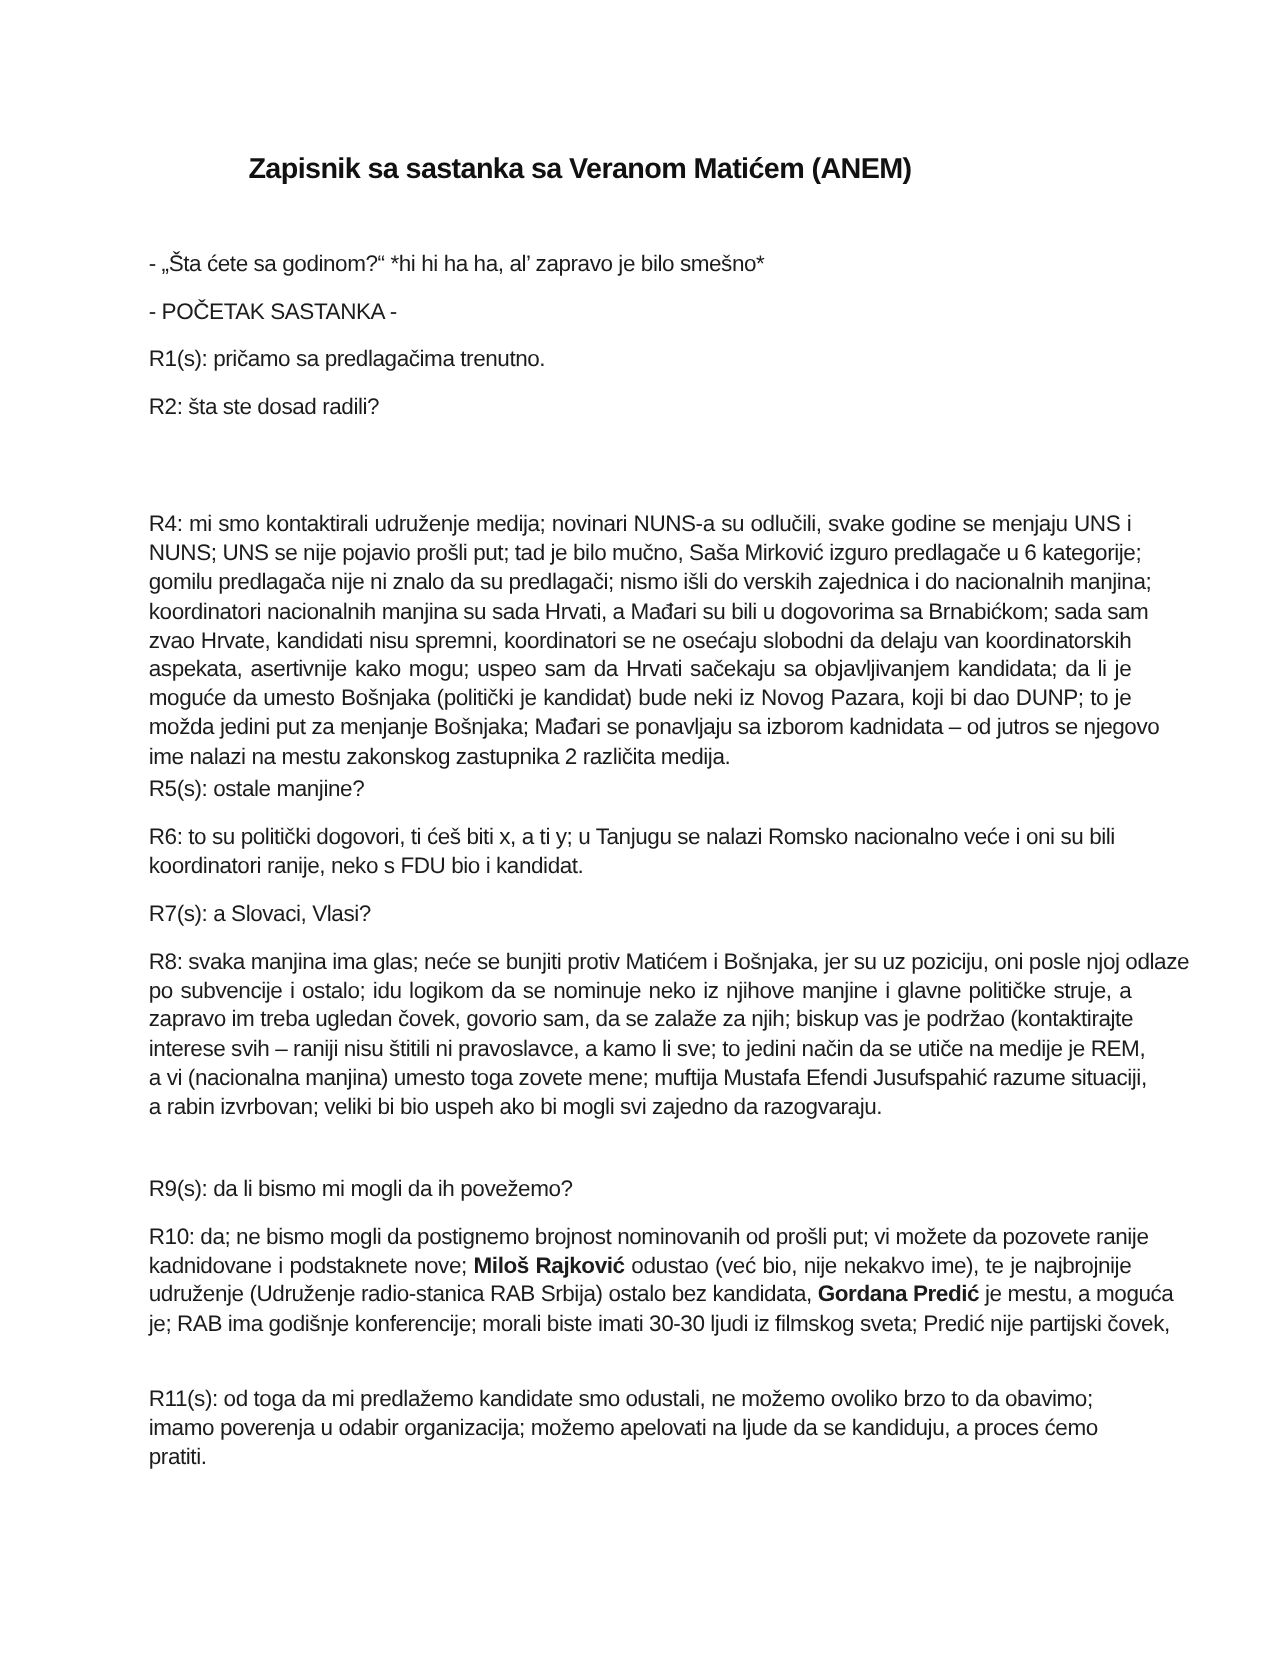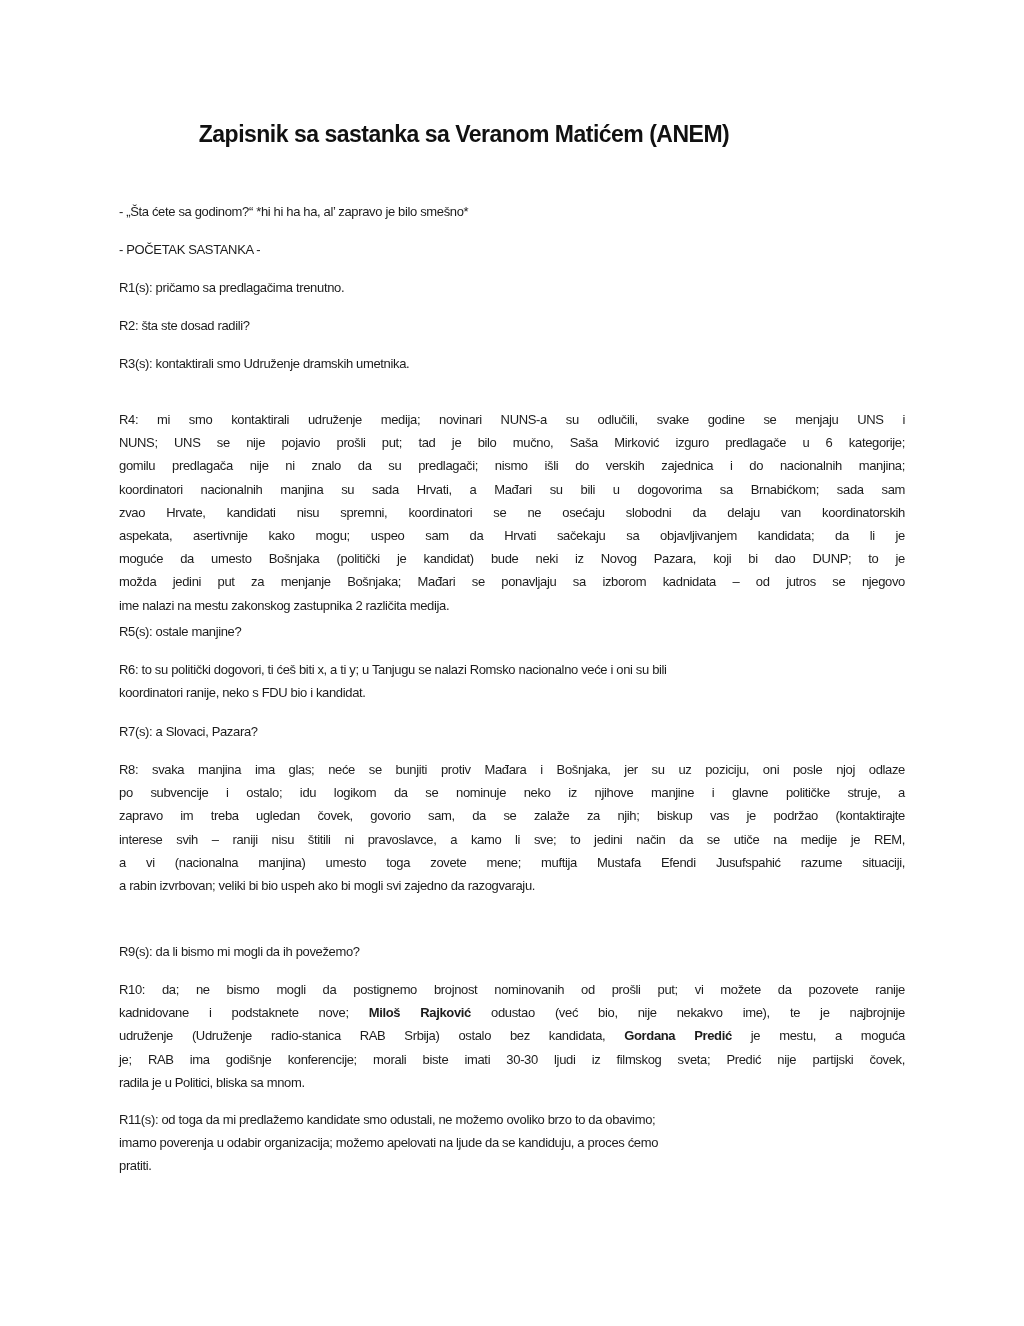"- „Šta ćete sa godinom?“" .para { font-size: 13px -> 18px }
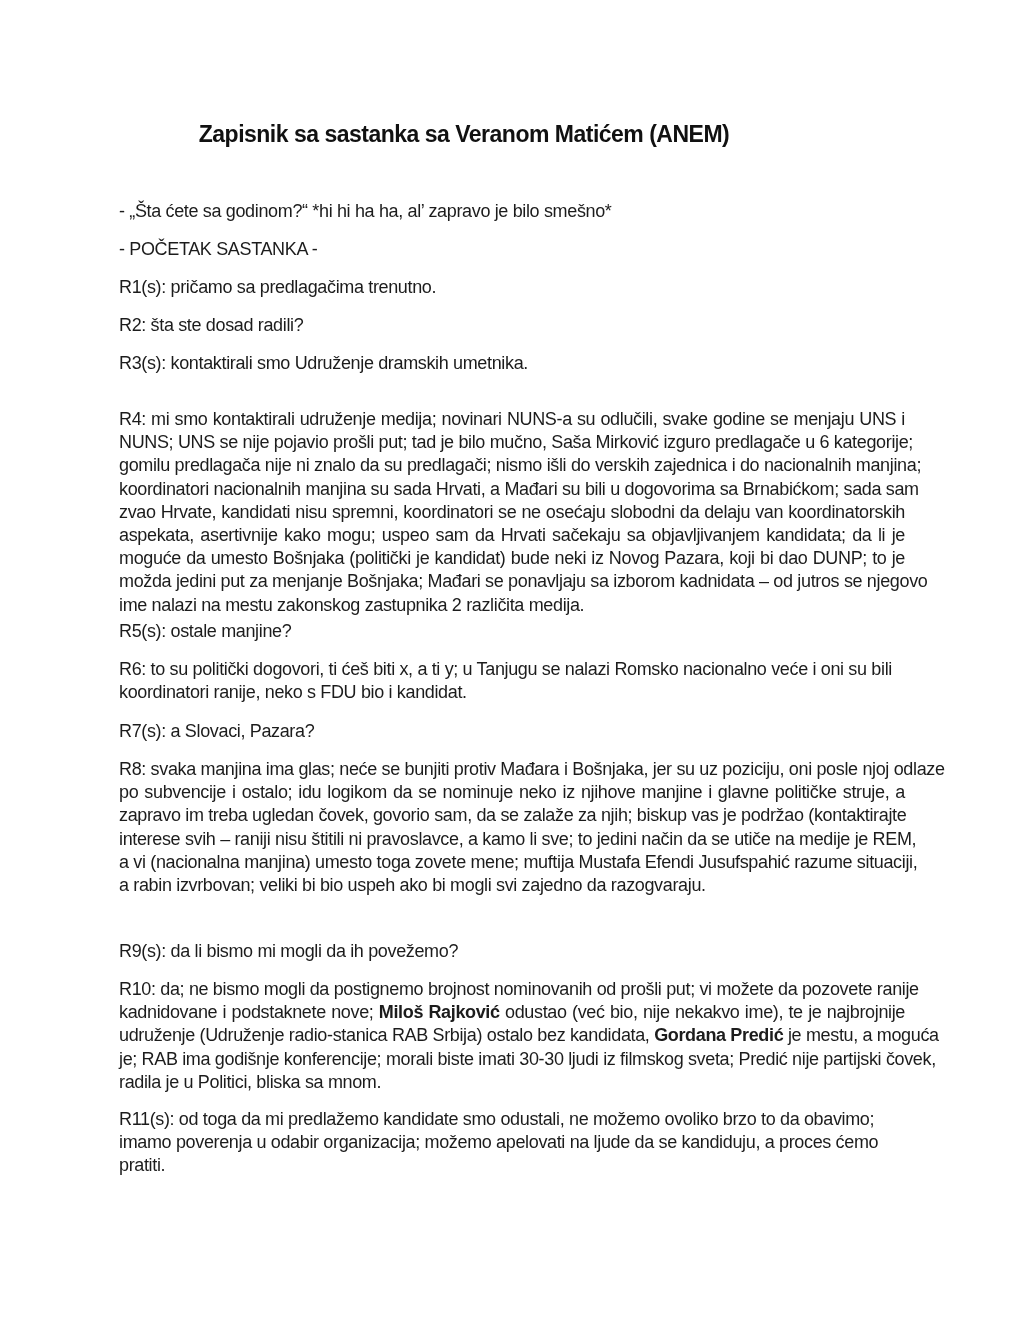"R3(s): kontaktirali smo Udruženje" div.para { html: <div> <span>R3(s): kontaktirali smo Udruženje dramskih umetnika.</span> </div> -> none }
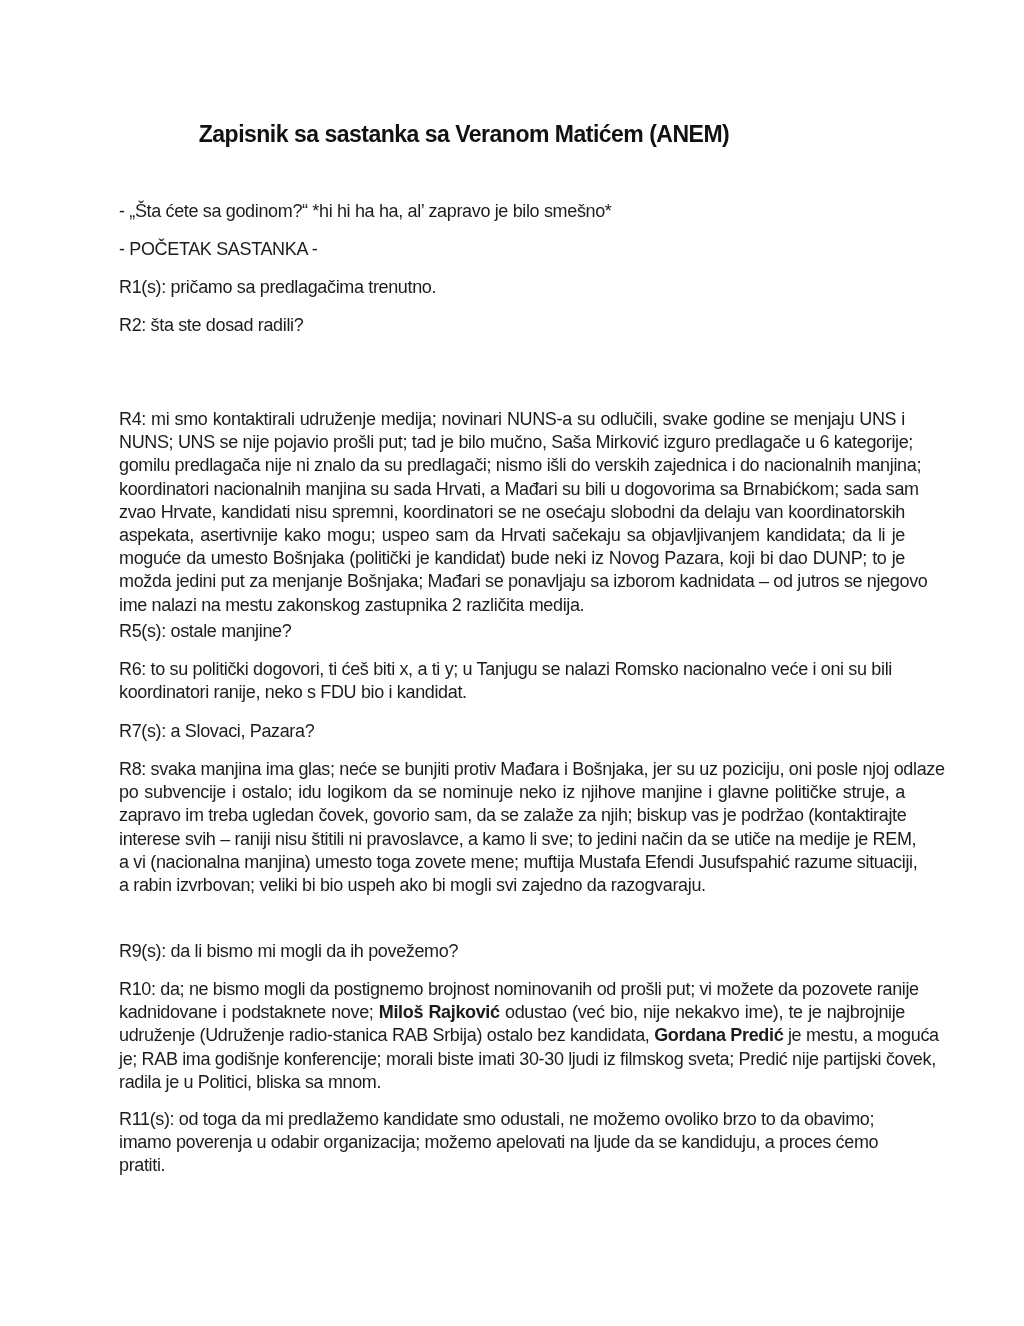"R7(s): a Slovaci, Pazara?" span.line { text: Pazara -> Vlasi }
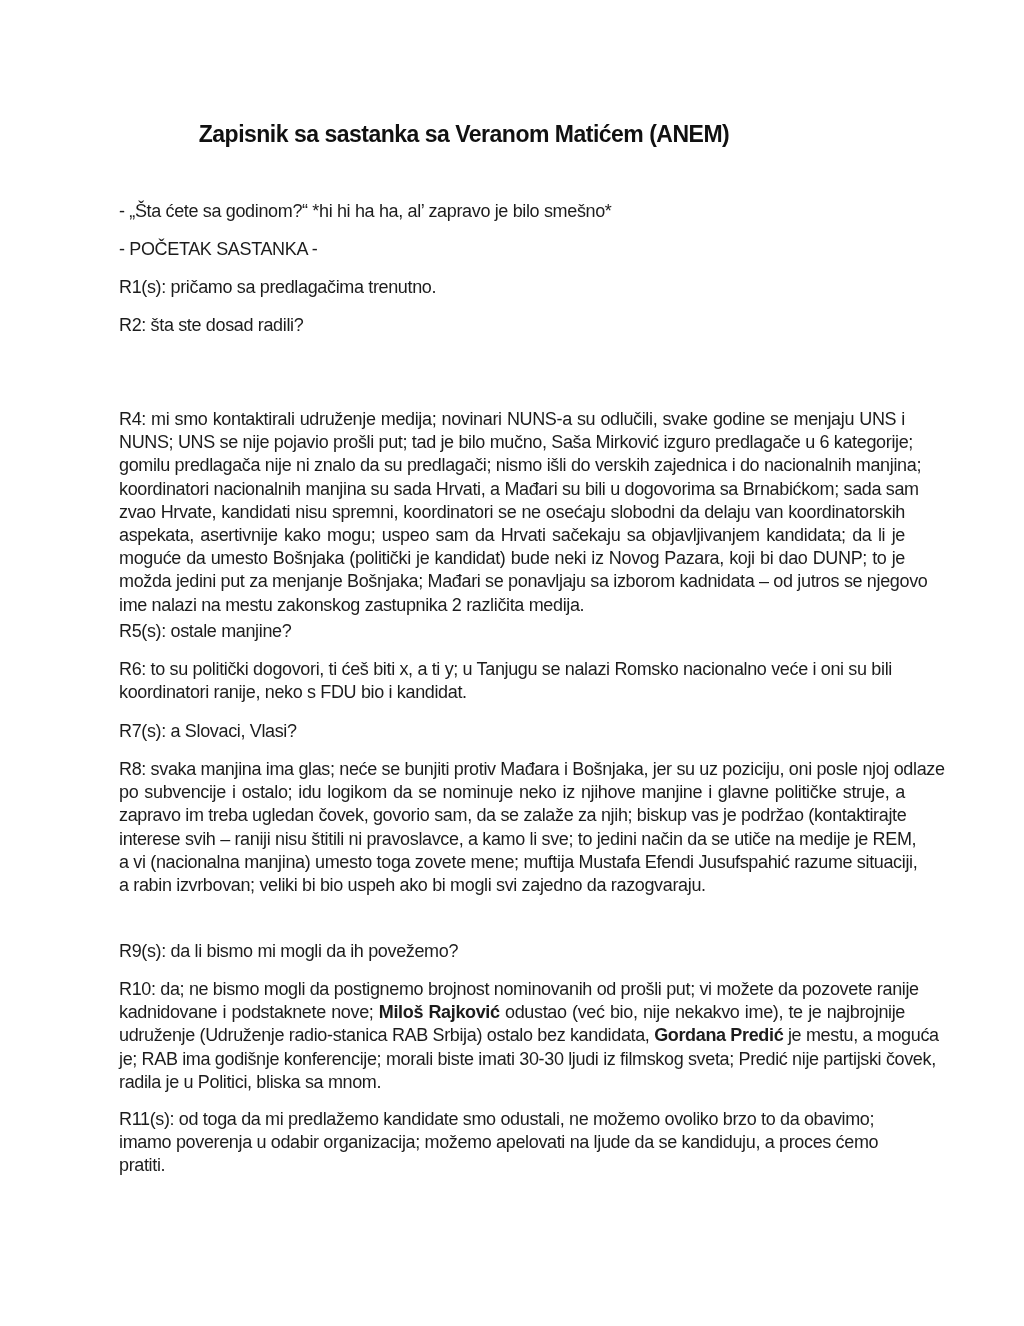"R8: svaka manjina ima glas;" span.line { text: Mađara -> Matićem }
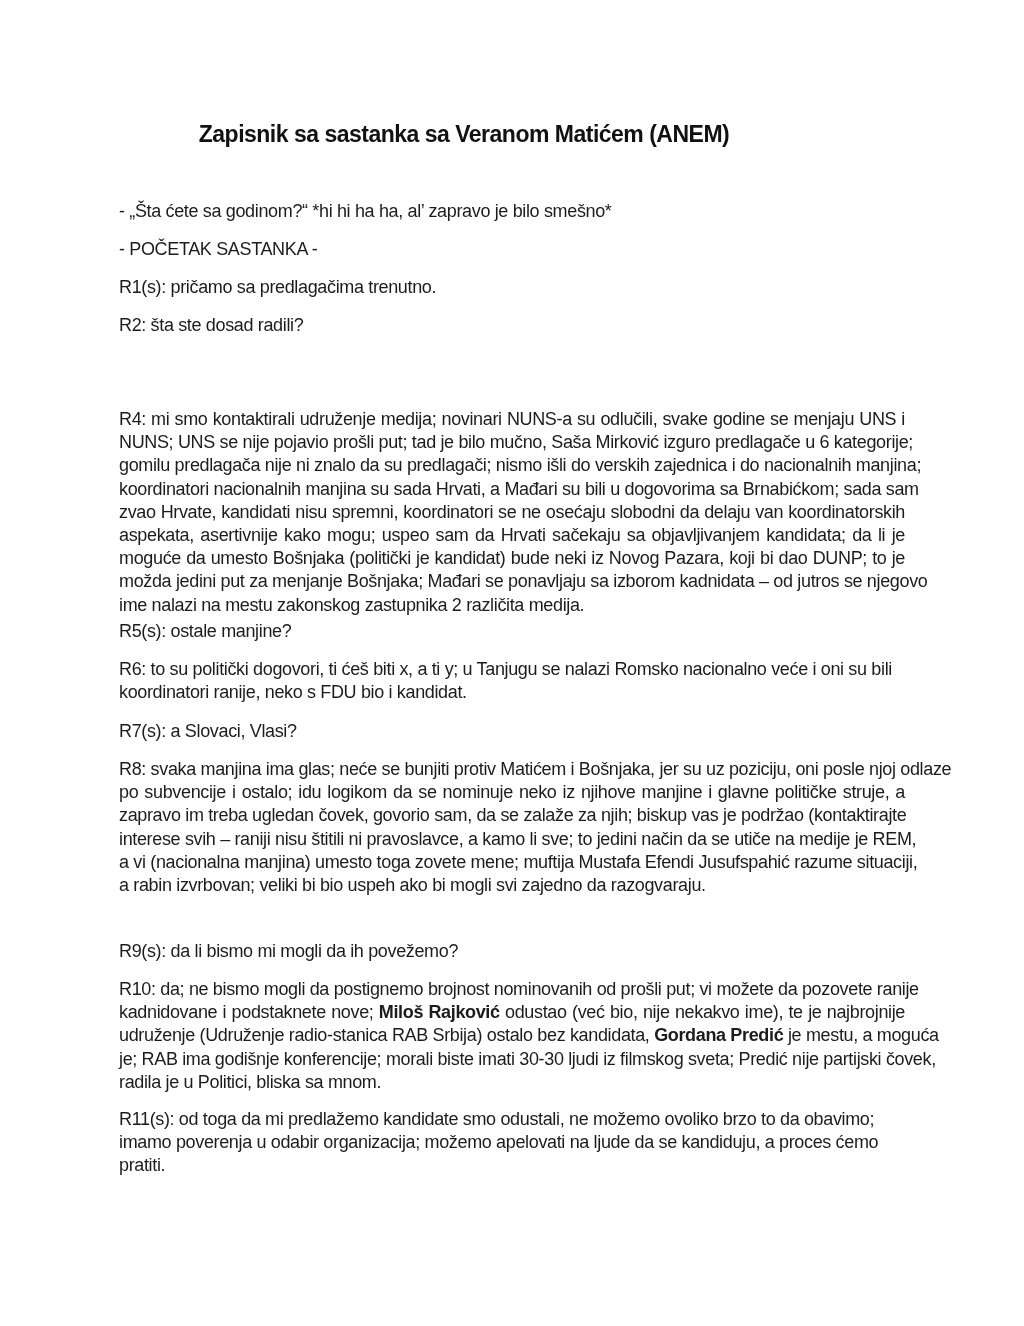"radila je u Politici, bliska" span.line { html: <span><span>radila je u Politici, bliska sa mnom.</span></span> -> none }
